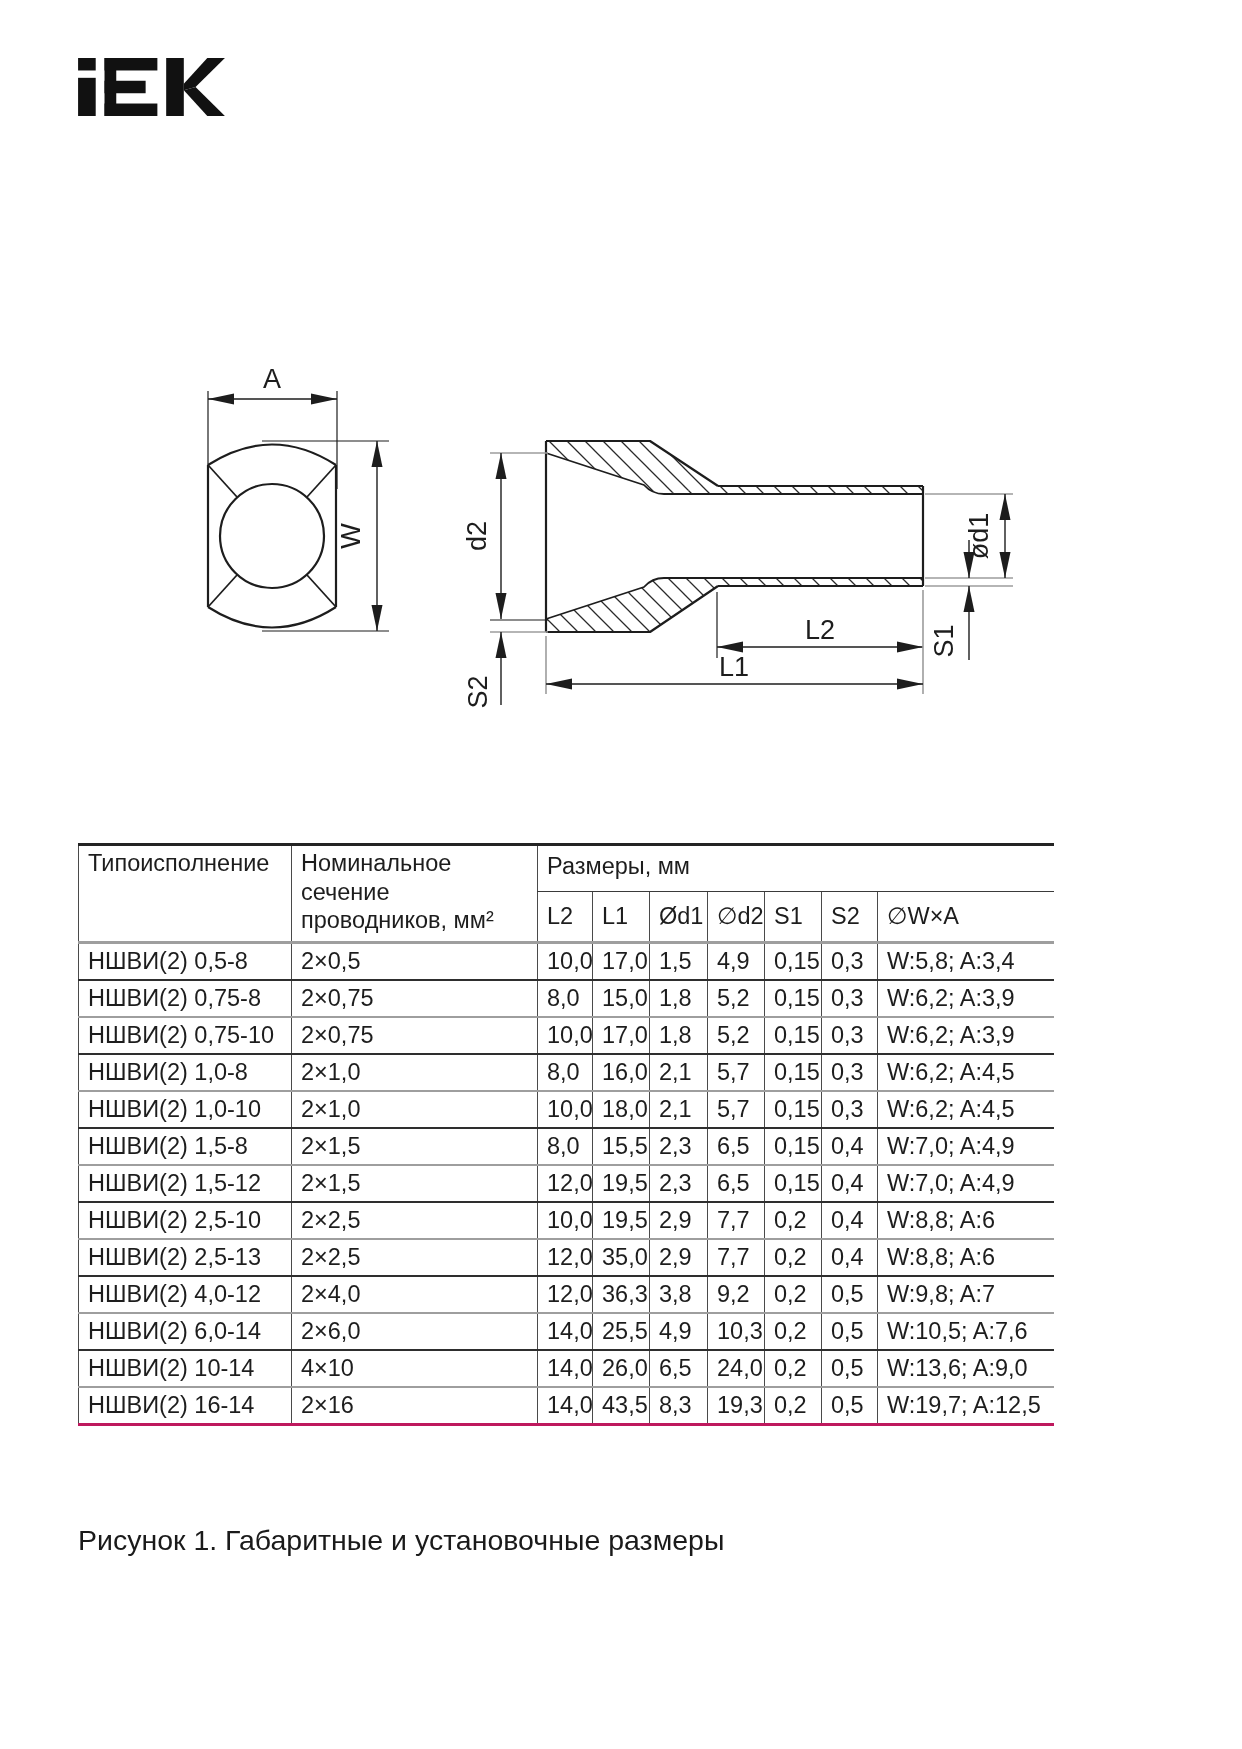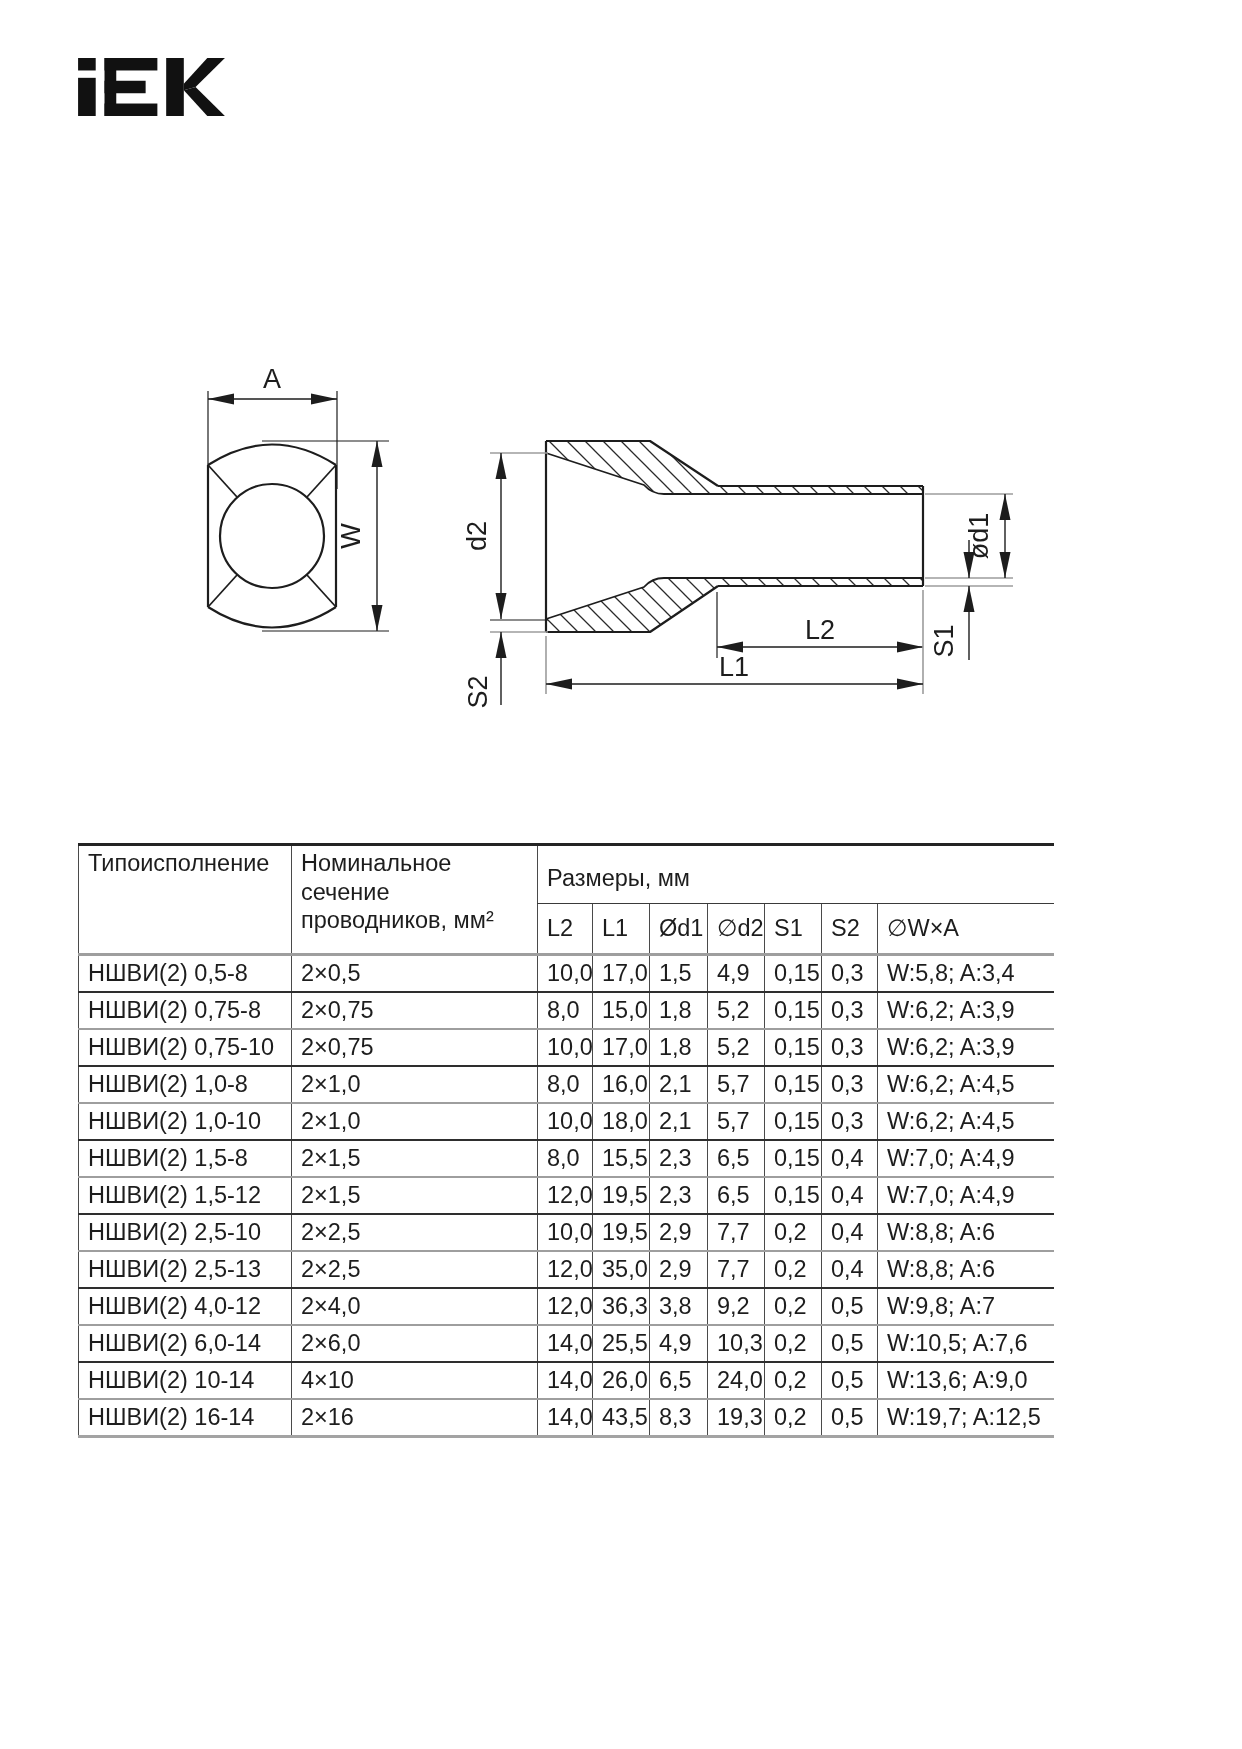"Размеры, мм" #spec-table th.sizes { padding-top: 12px -> 0 }
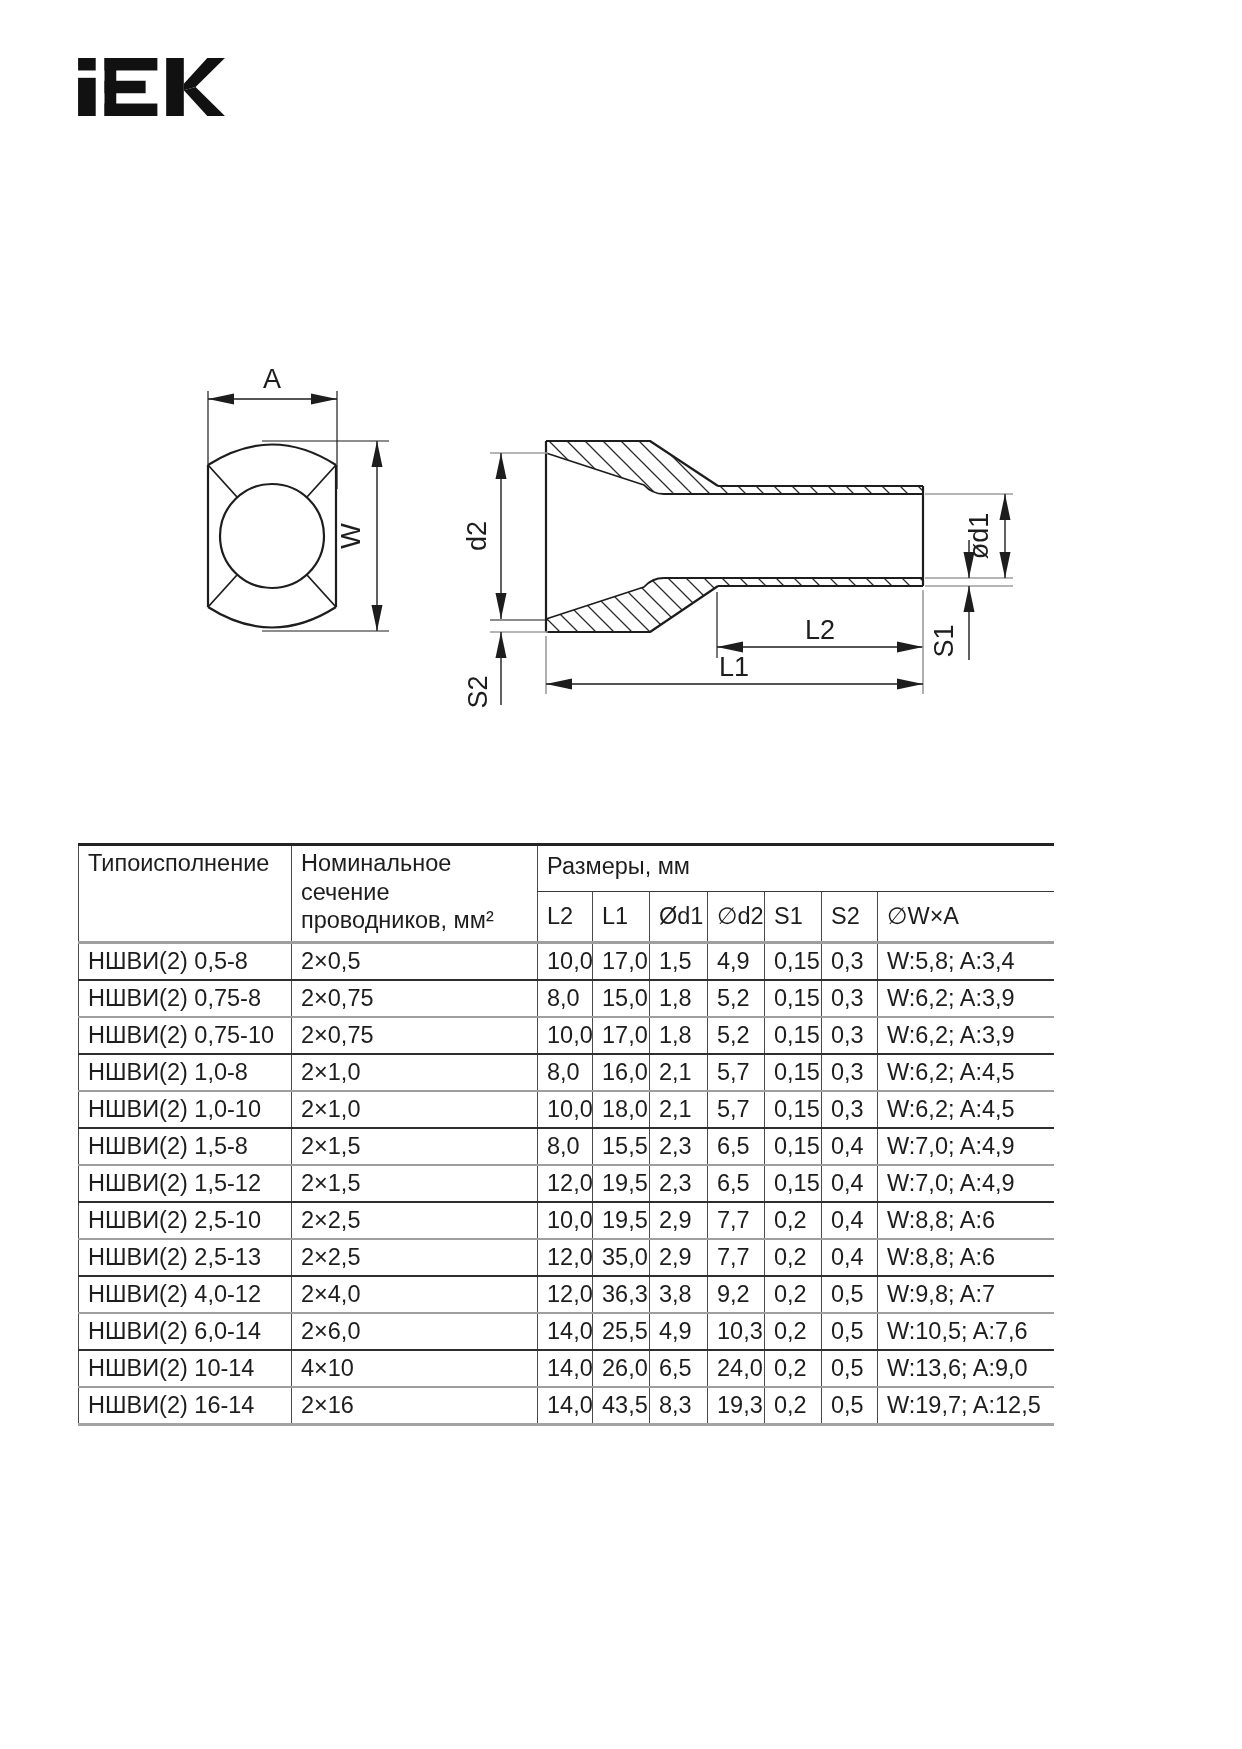"НШВИ(2) 16-14" #spec-table tbody tr:last-child { border-bottom: 3px solid #a3a3a3 -> 3px solid #be185d }
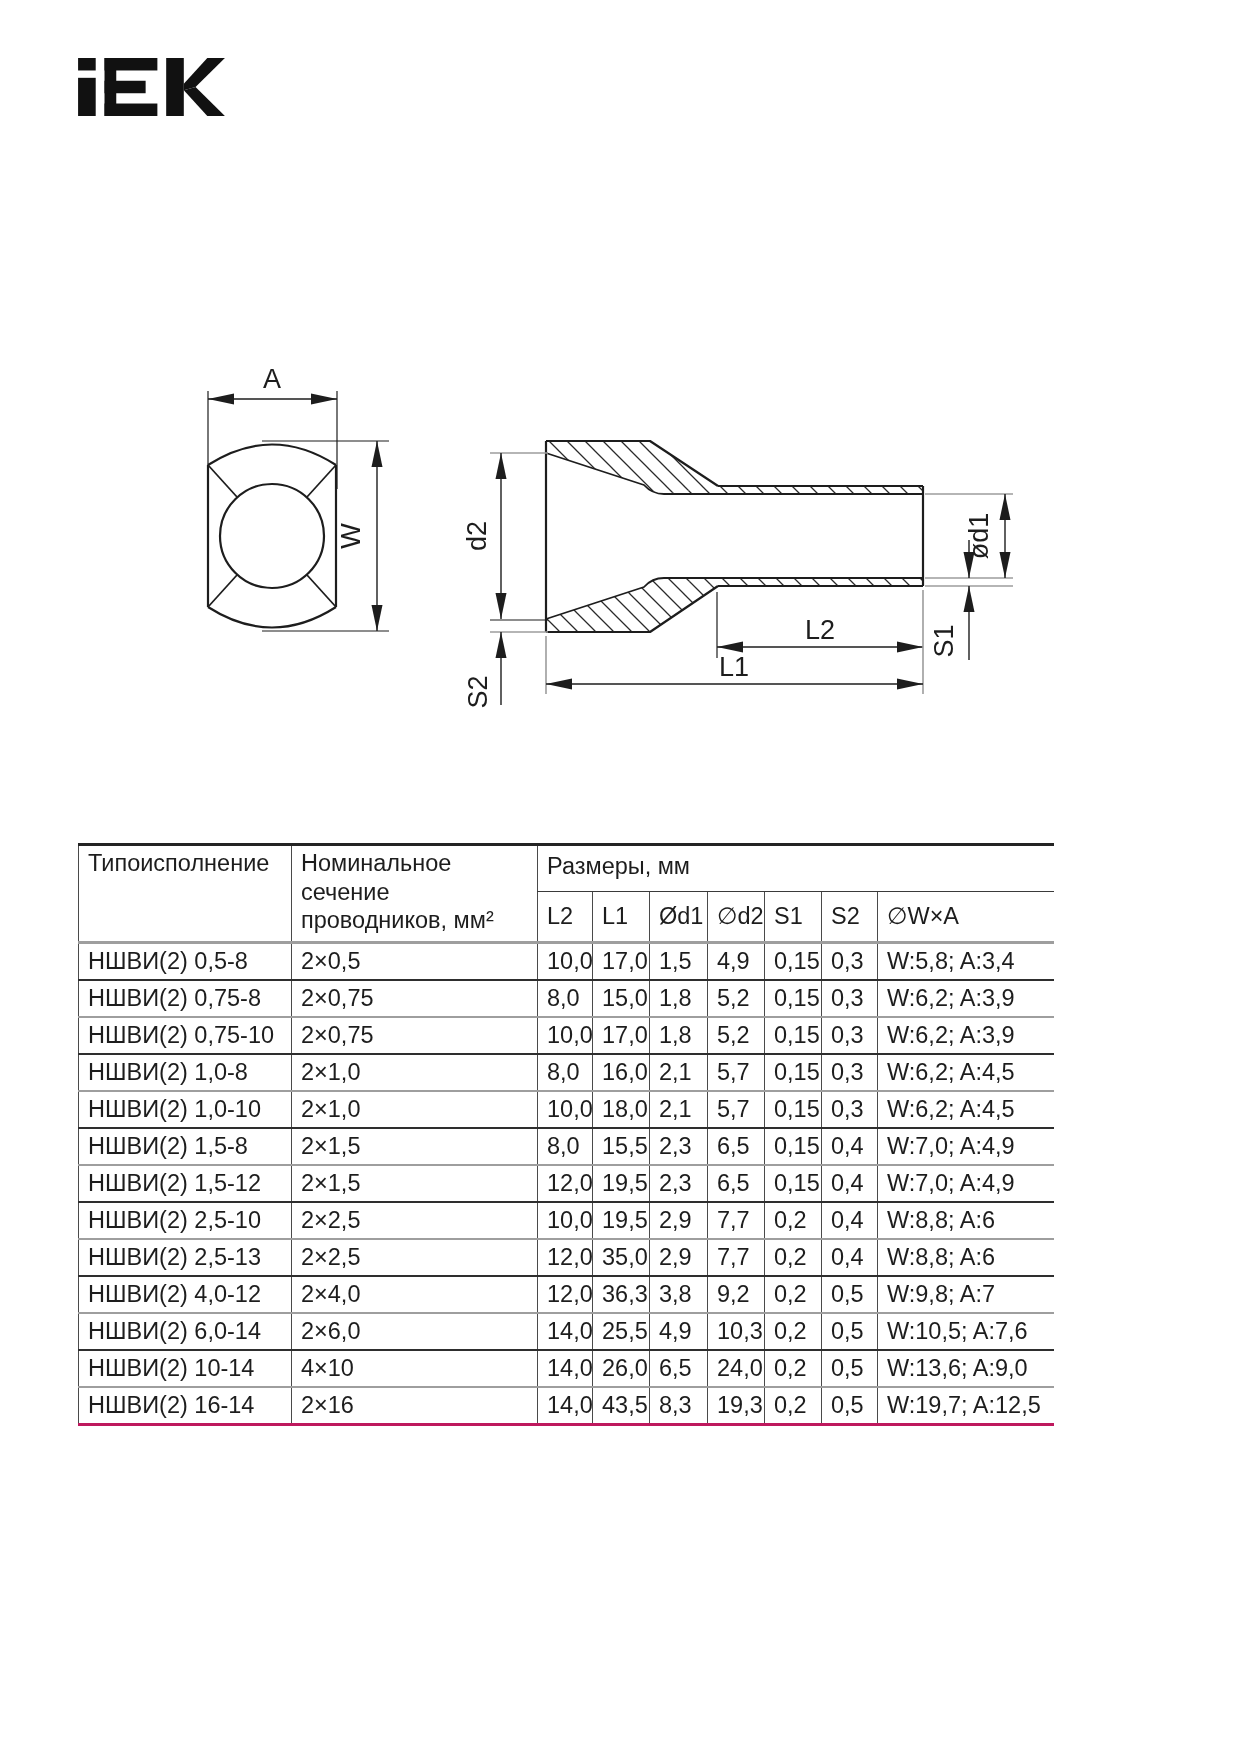"Рисунок 1. Габаритные и установочные" div { html: none -> <div>Рисунок 1. Габаритные и установочные размеры</div> }
